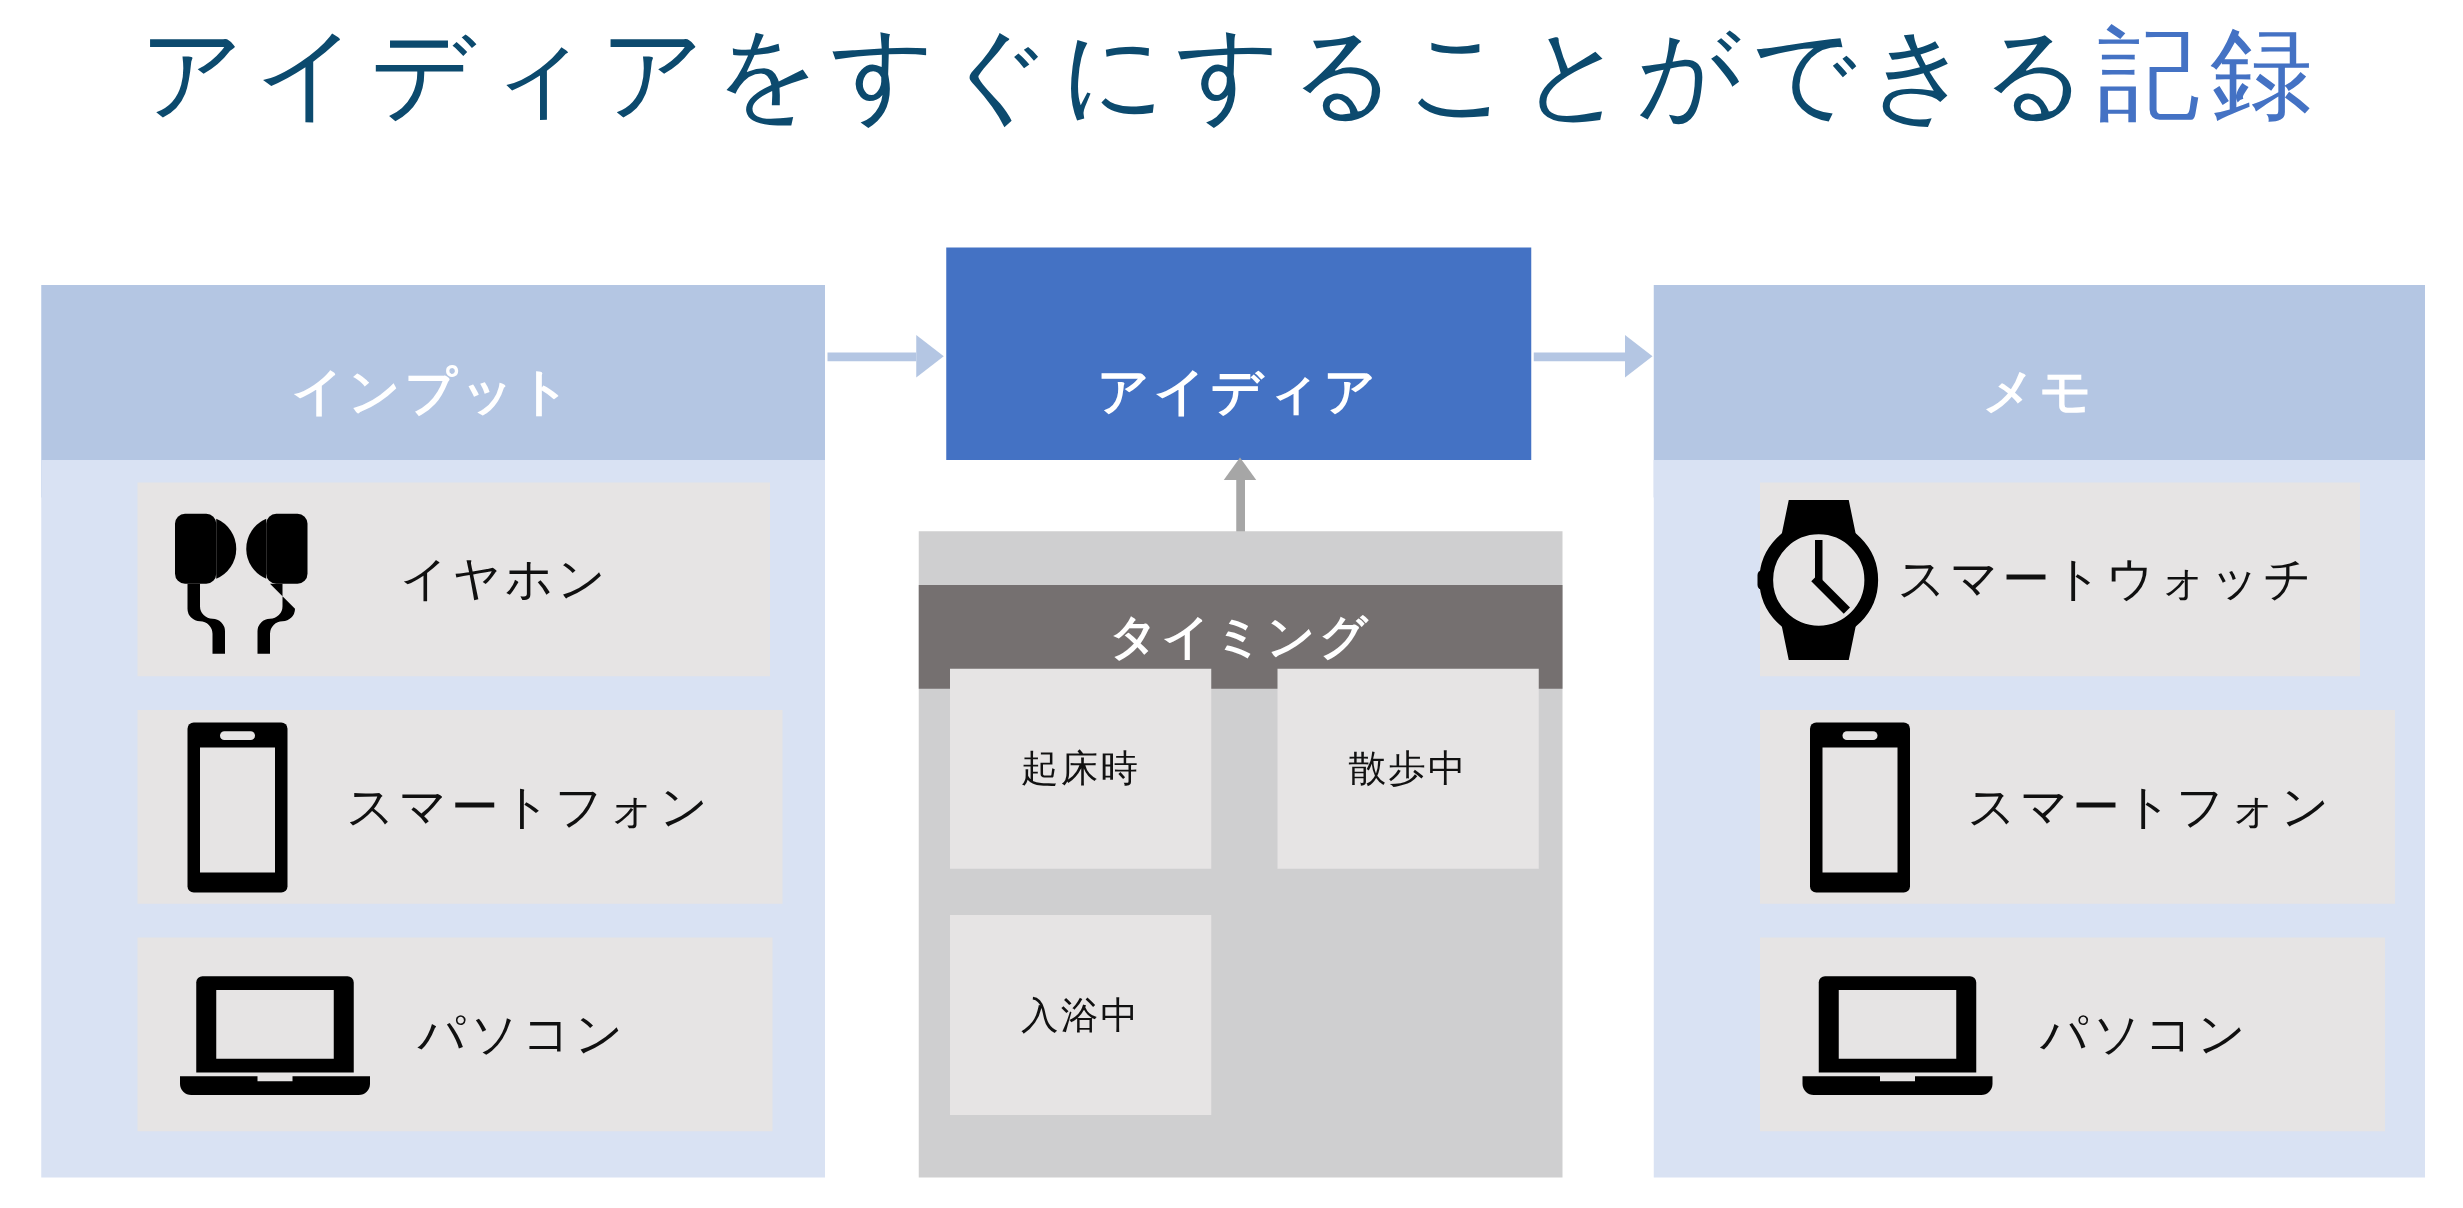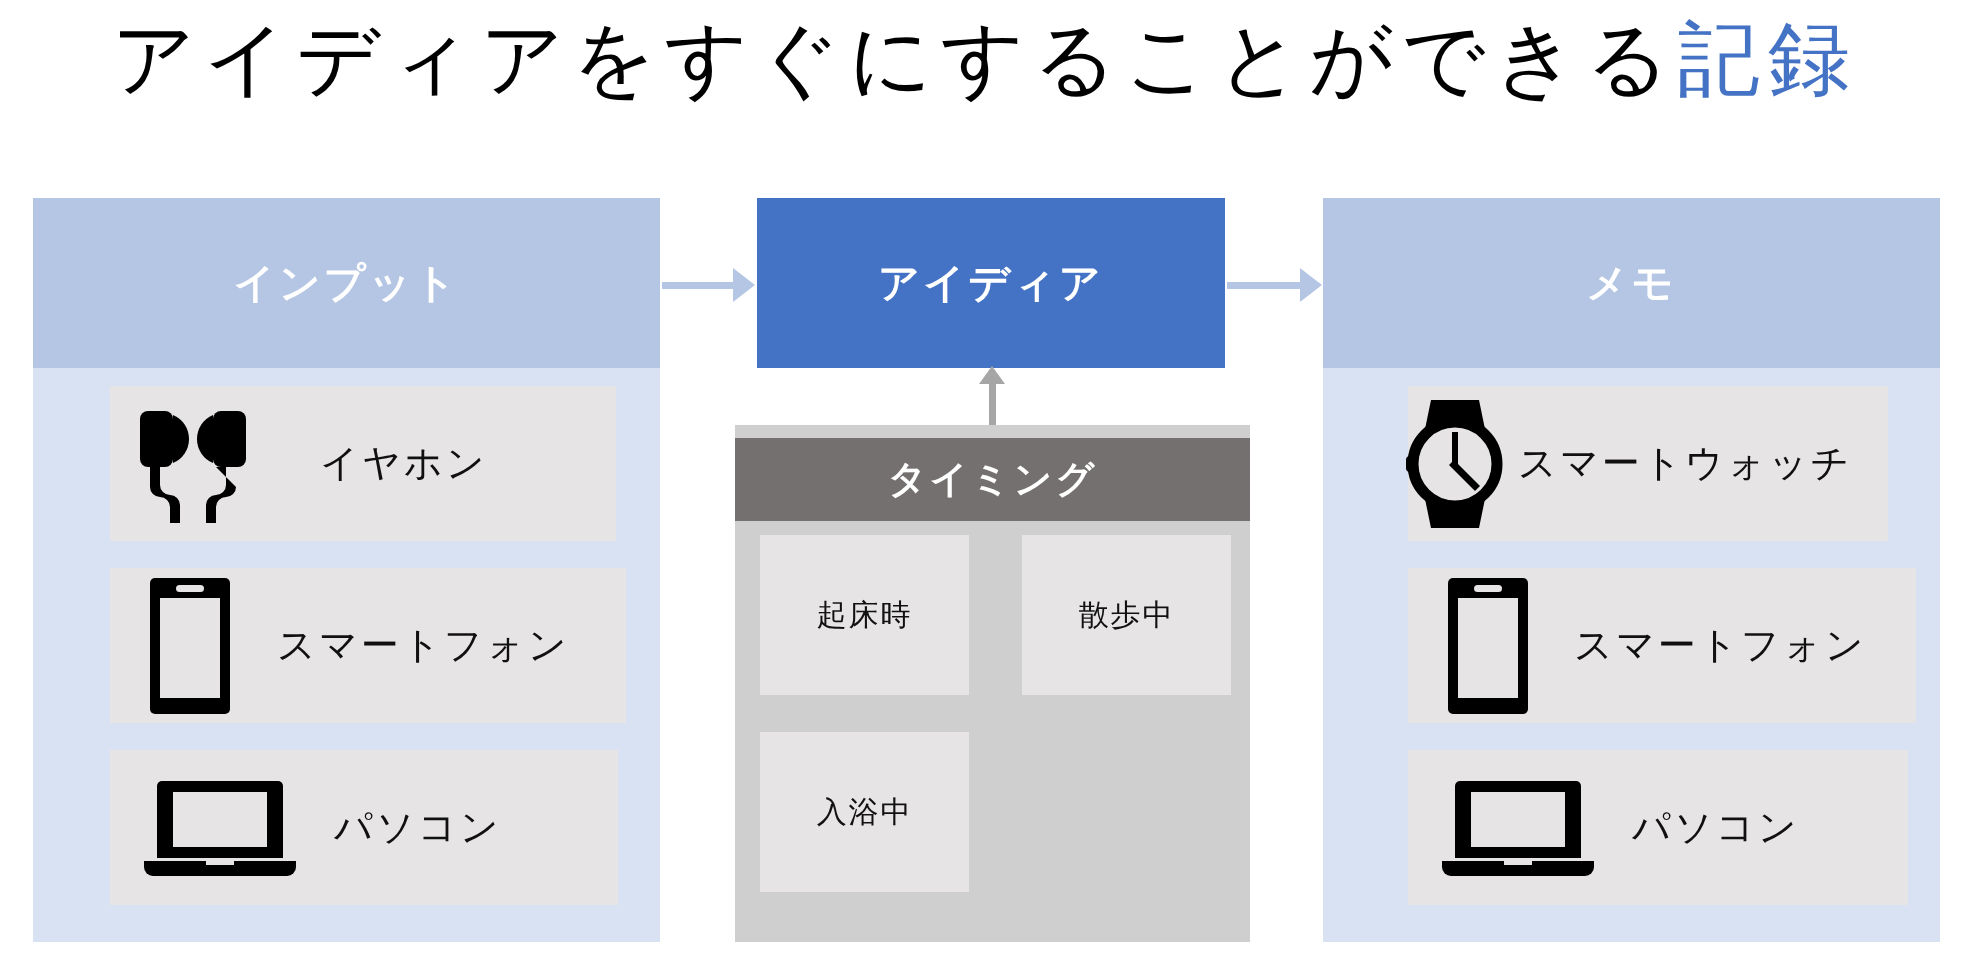"アイディアをすぐに" #slide-title .t-seg { color: #000000 -> #0c4a6e }
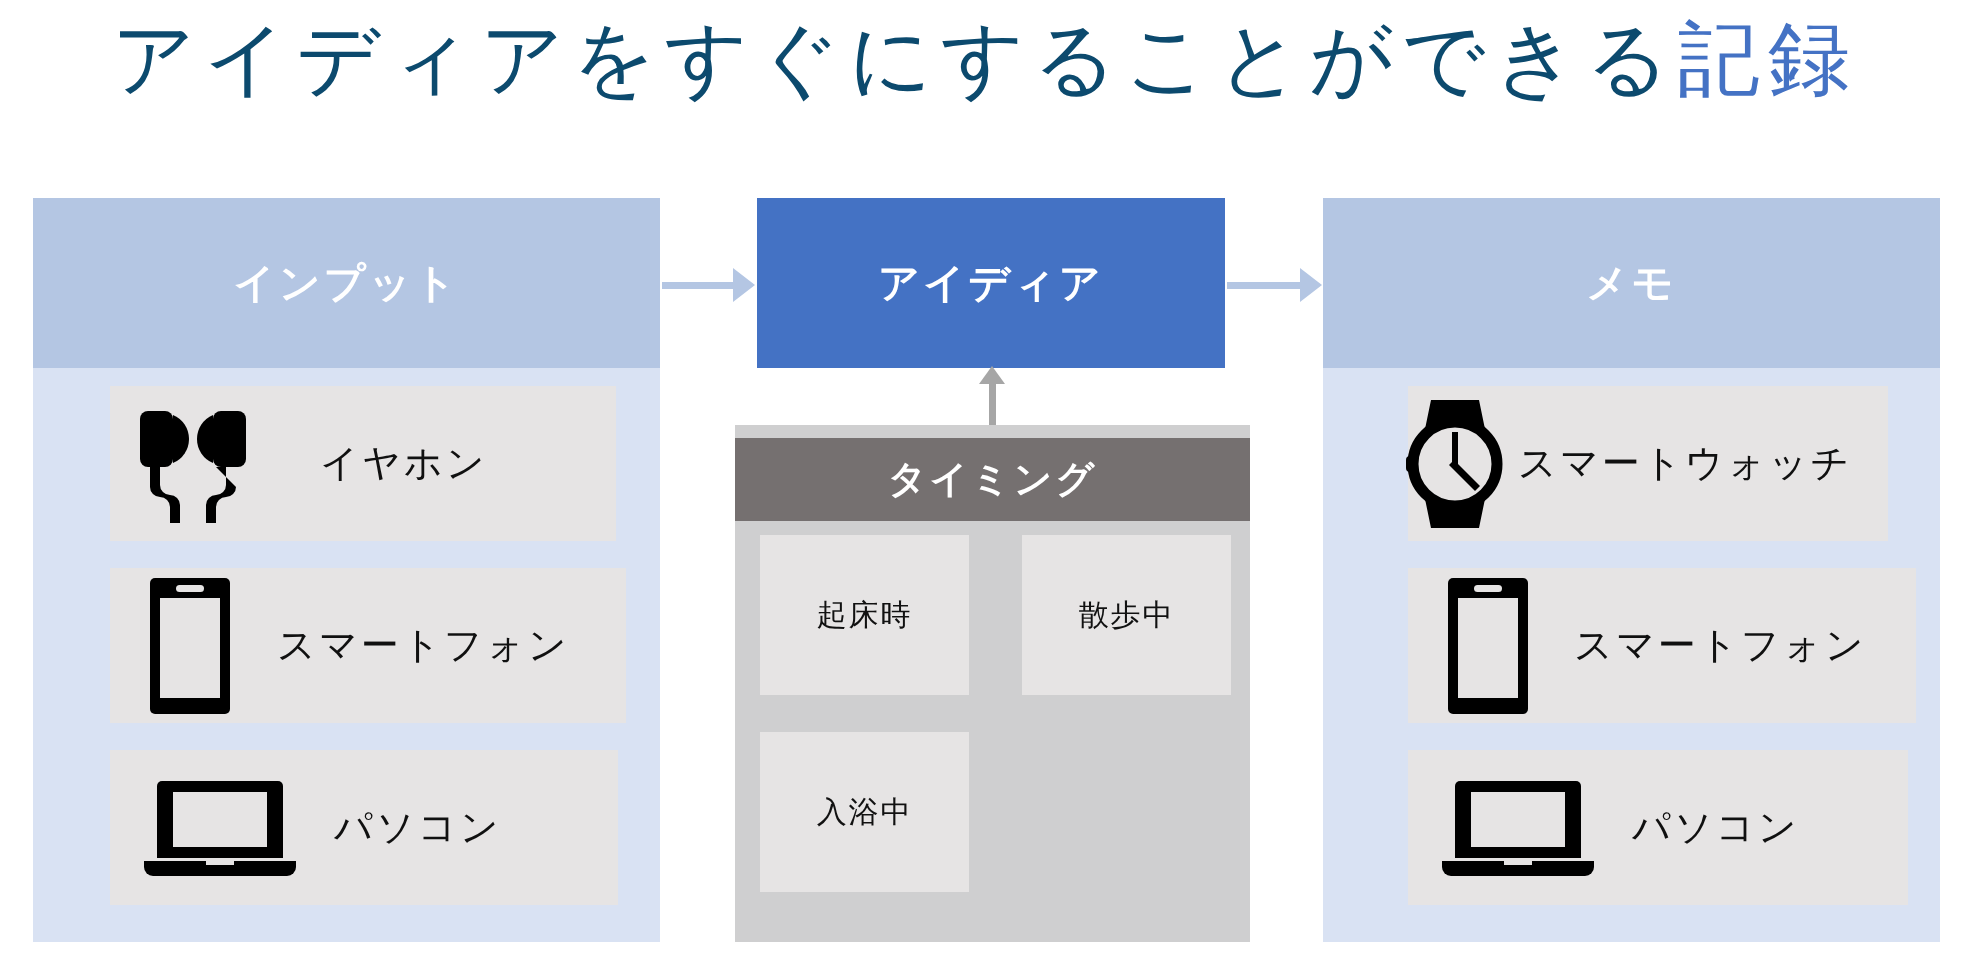"インプット" .panel-header { margin-top: none -> 30px }
